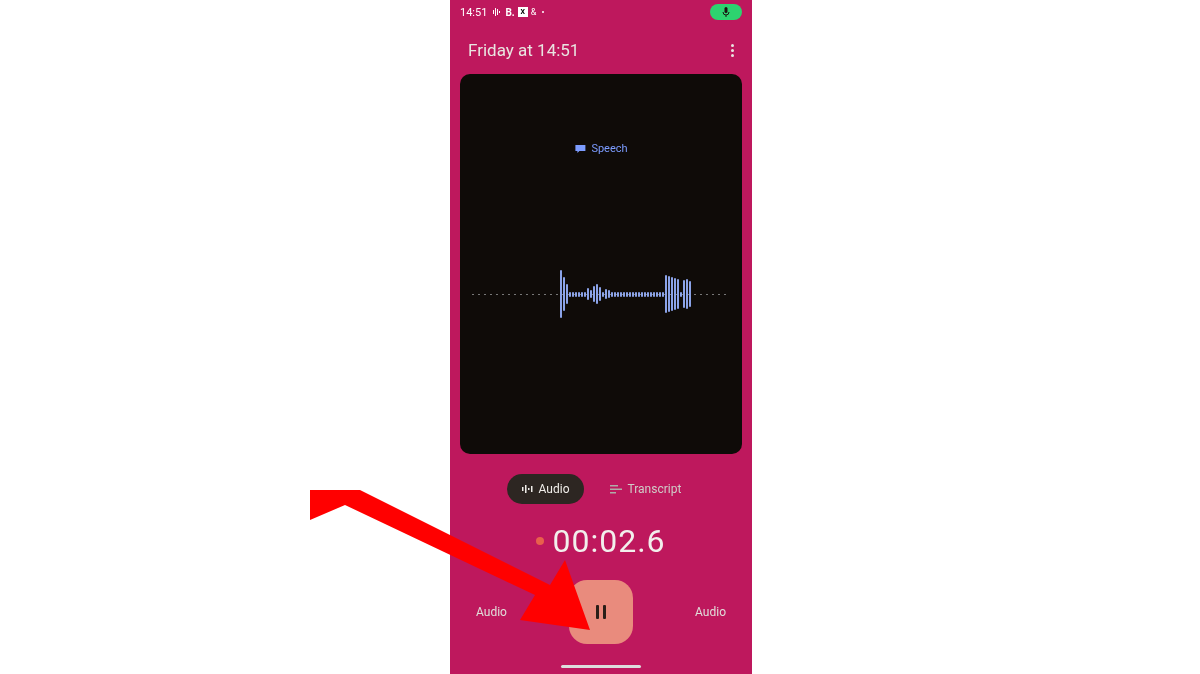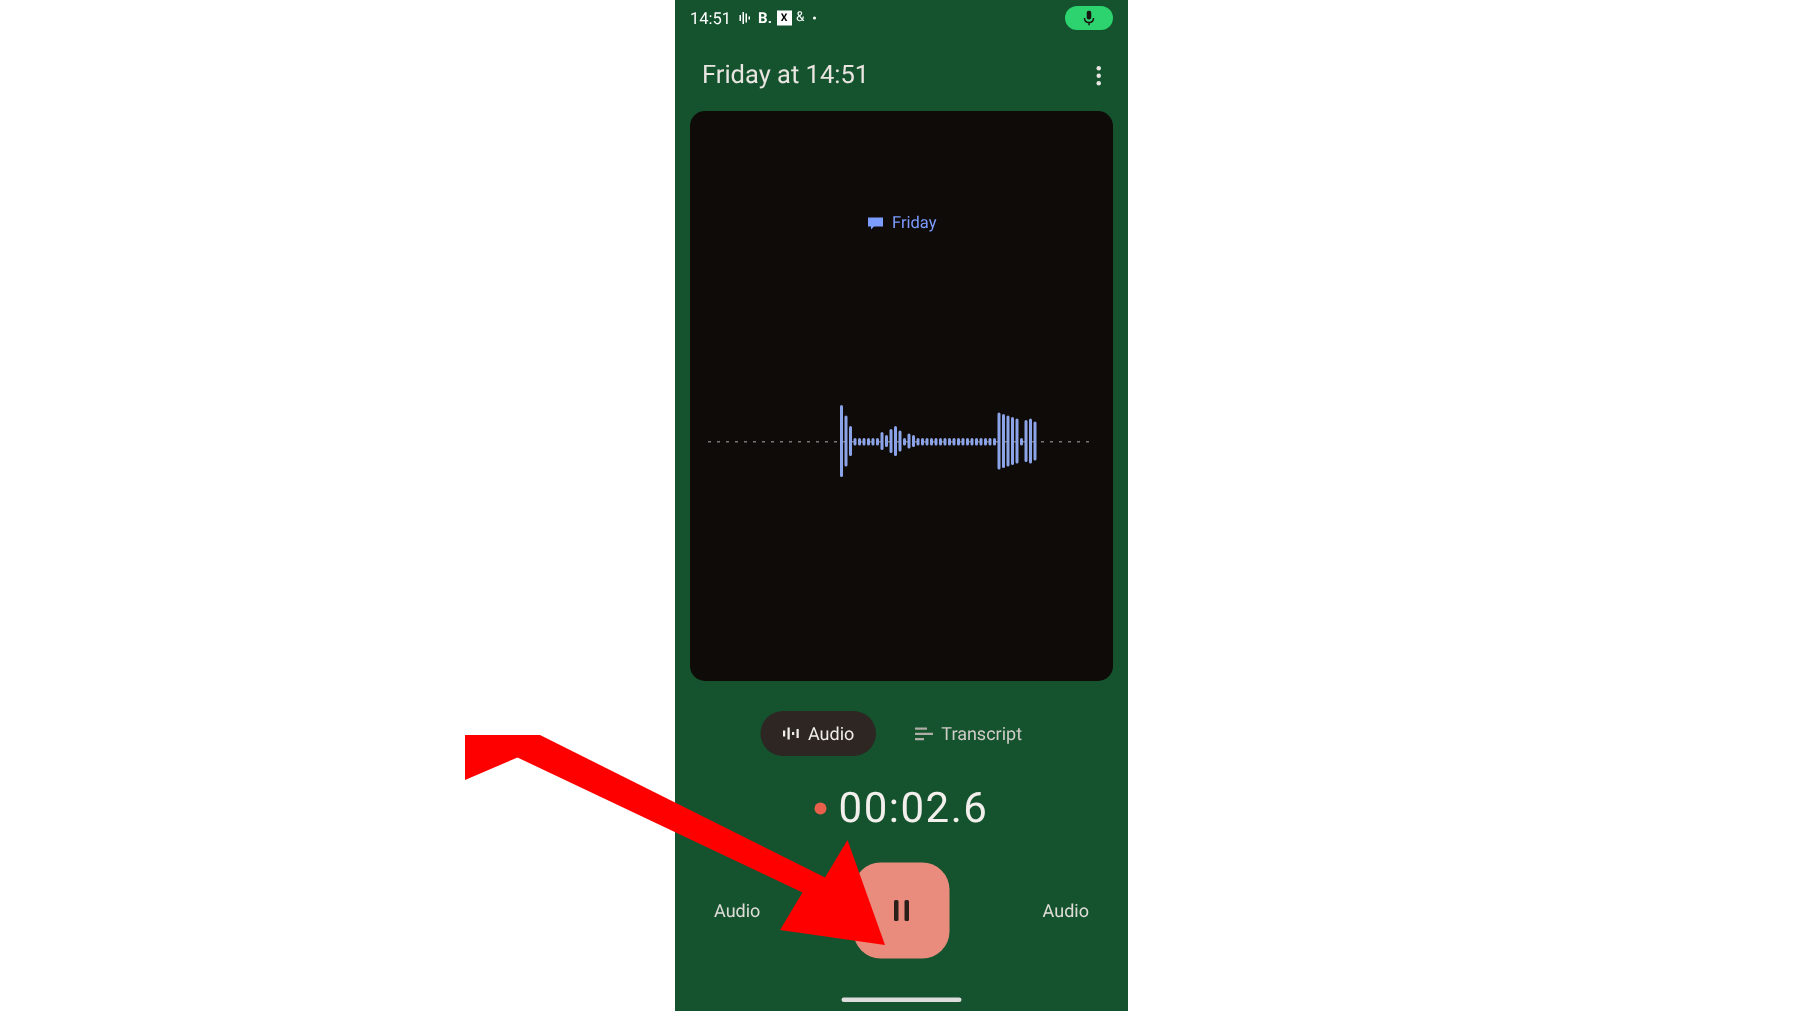"14:51" .phone-frame { background: #14532d -> #be185d }
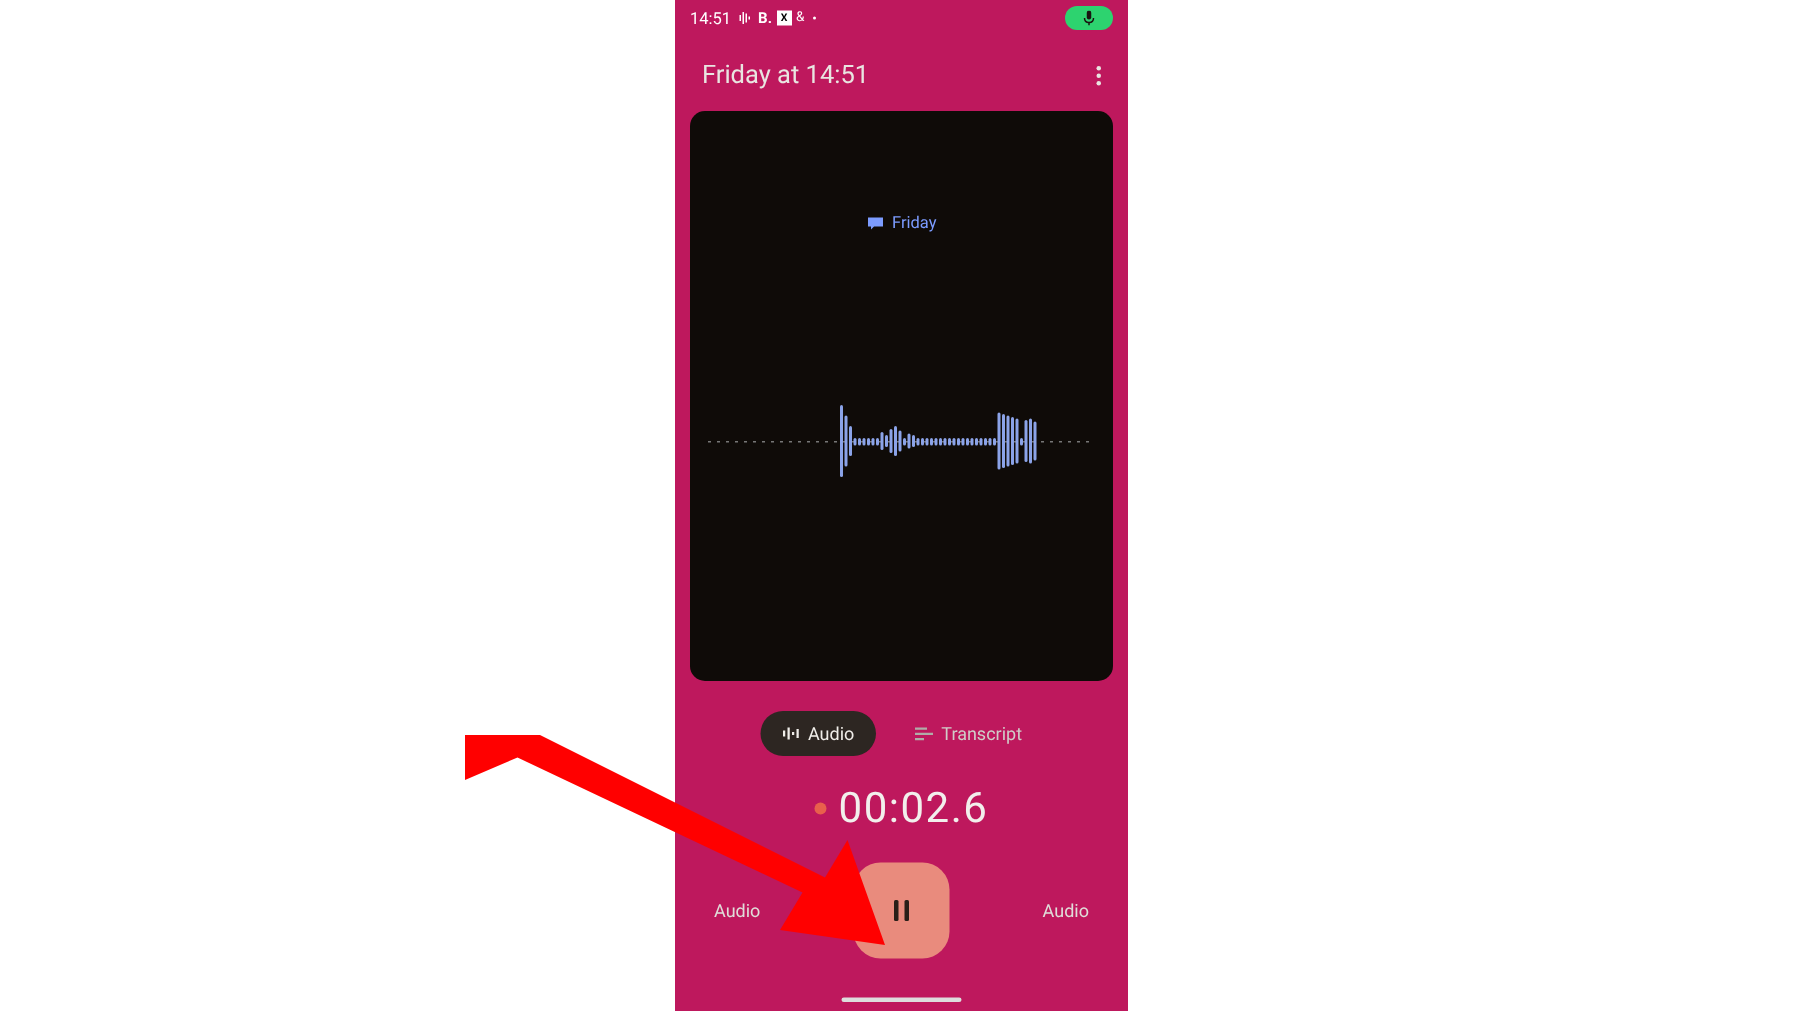"Friday" span { text: Friday -> Speech }
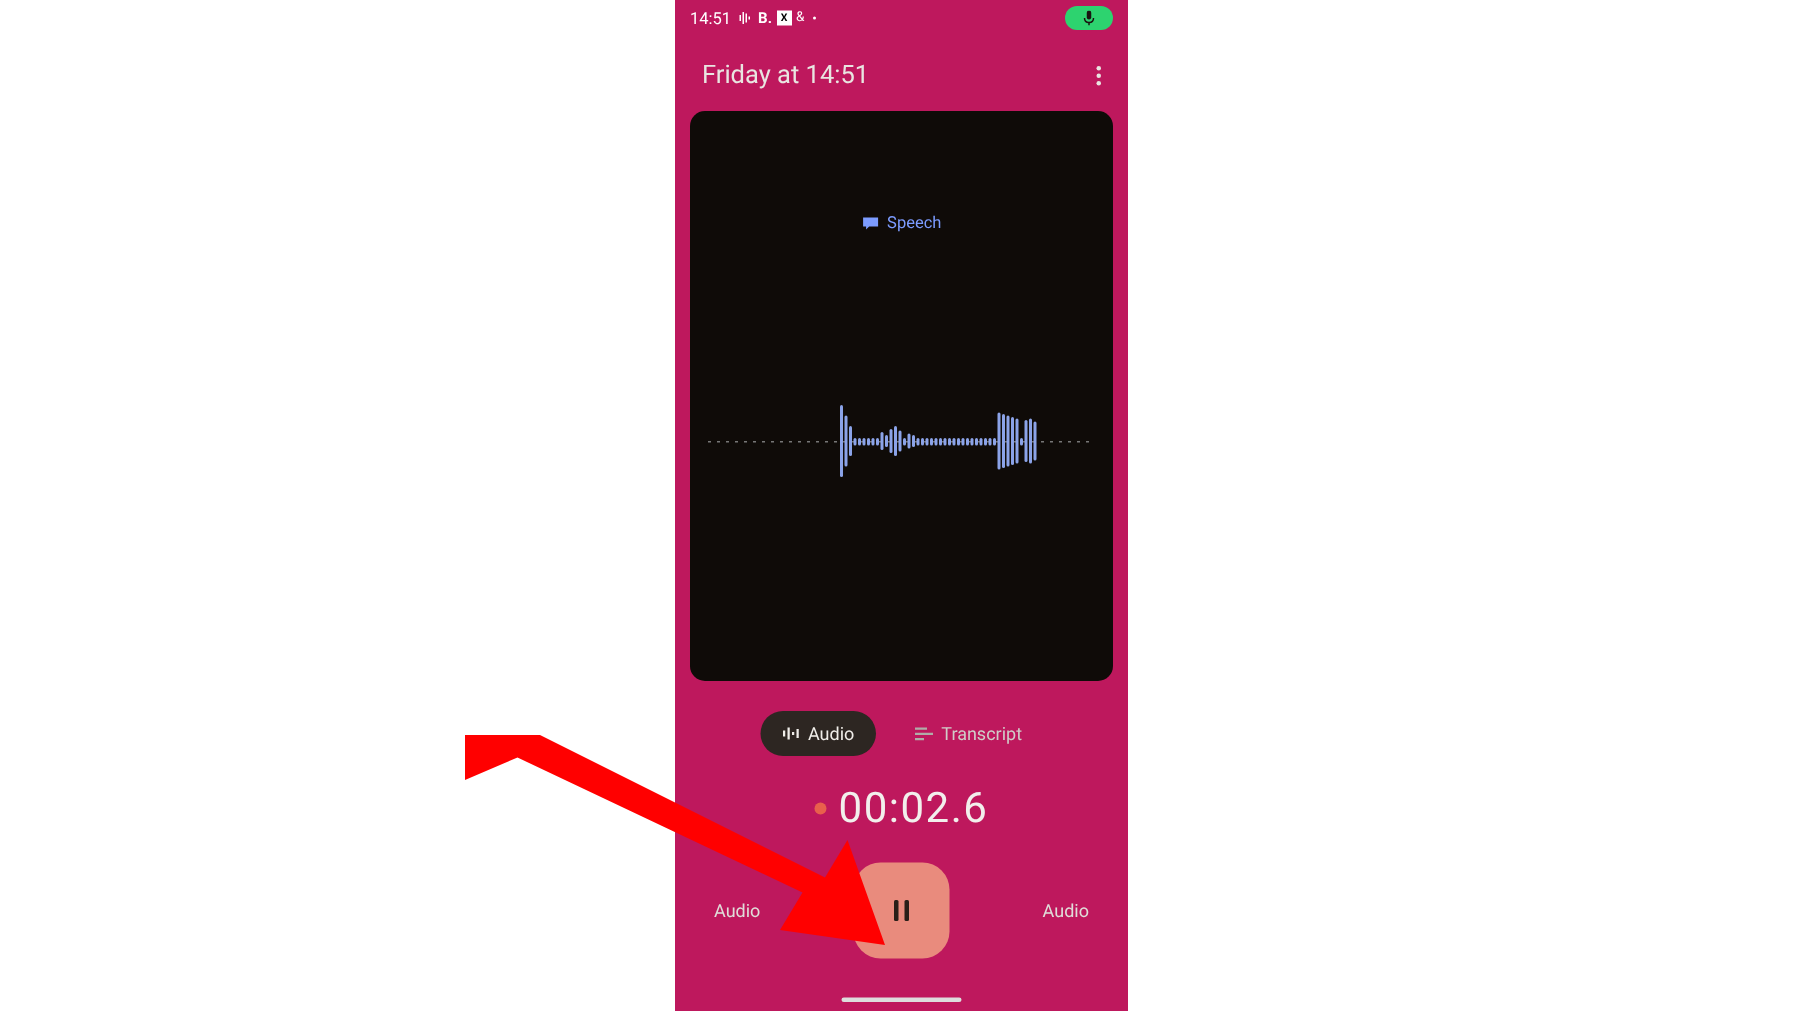"00:02.6" .timer { font-size: 28px -> 32px }
